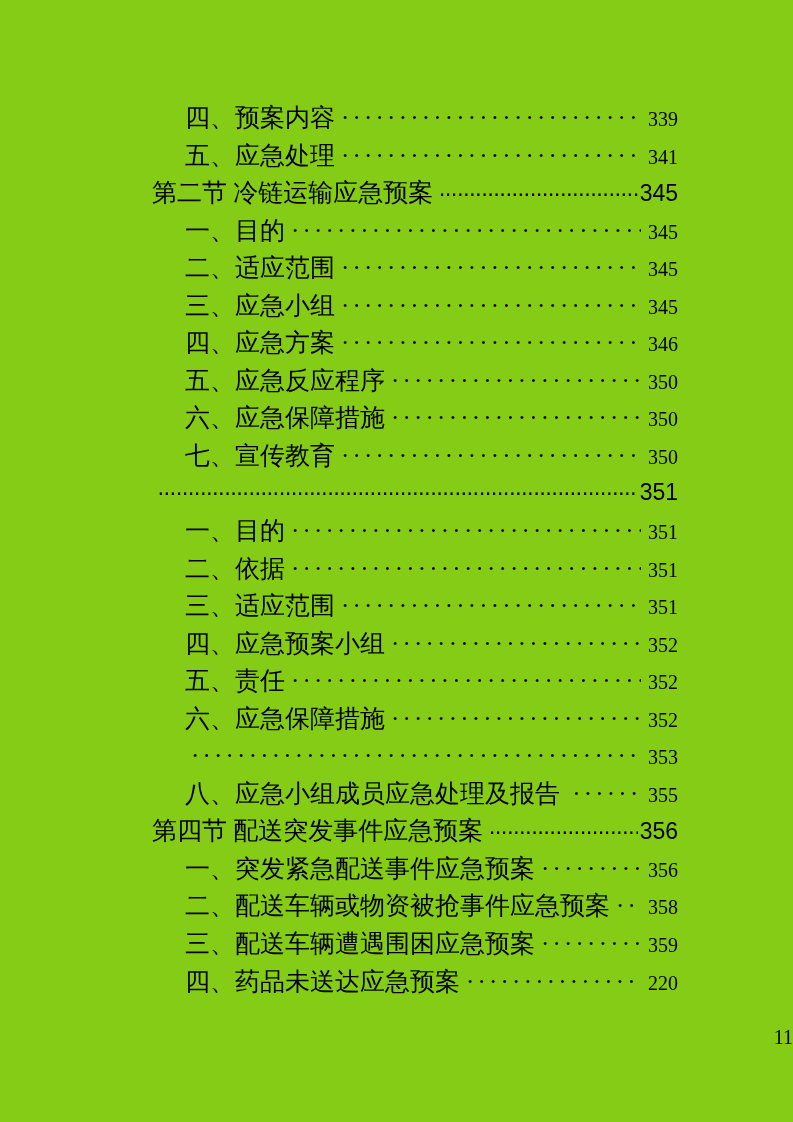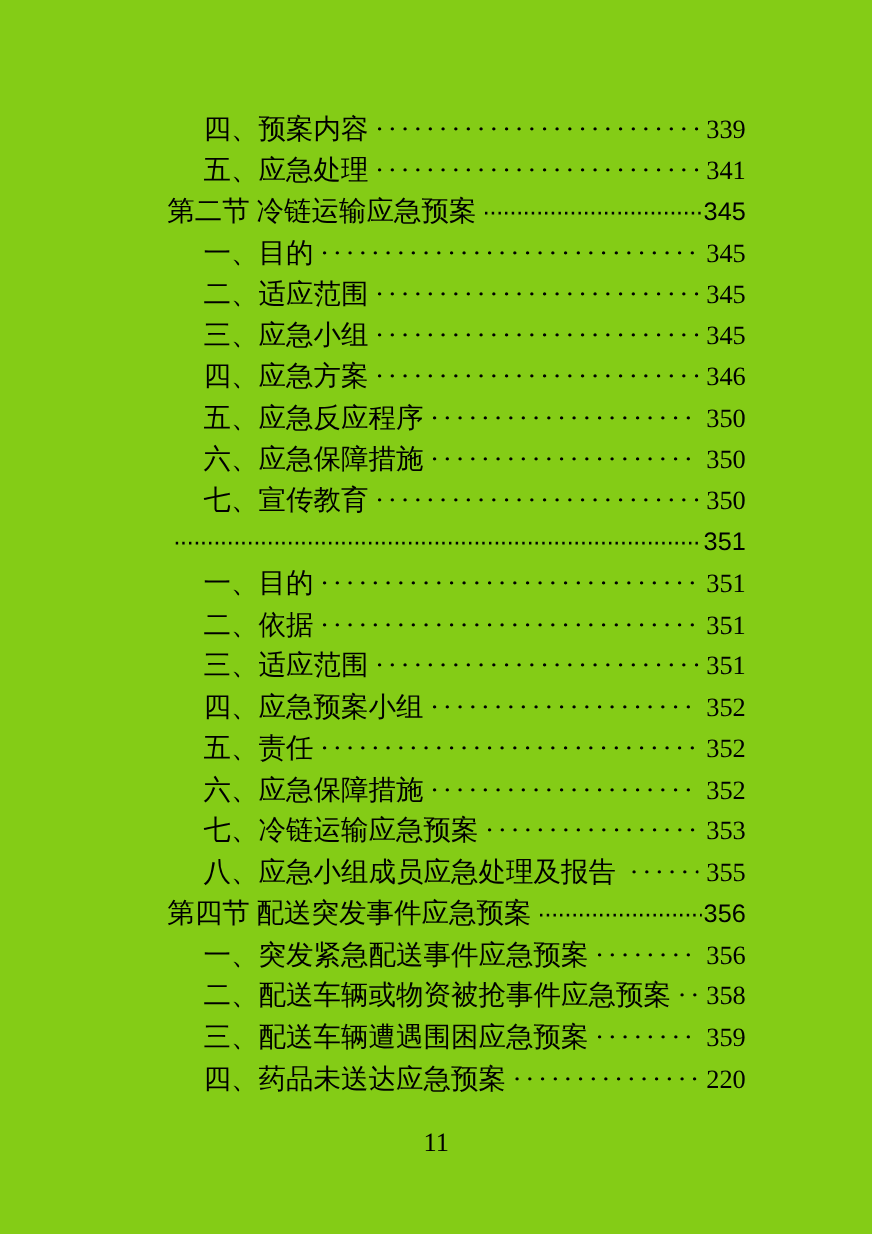"339" .row.sub .pagenum { font-size: 24px -> 20px }
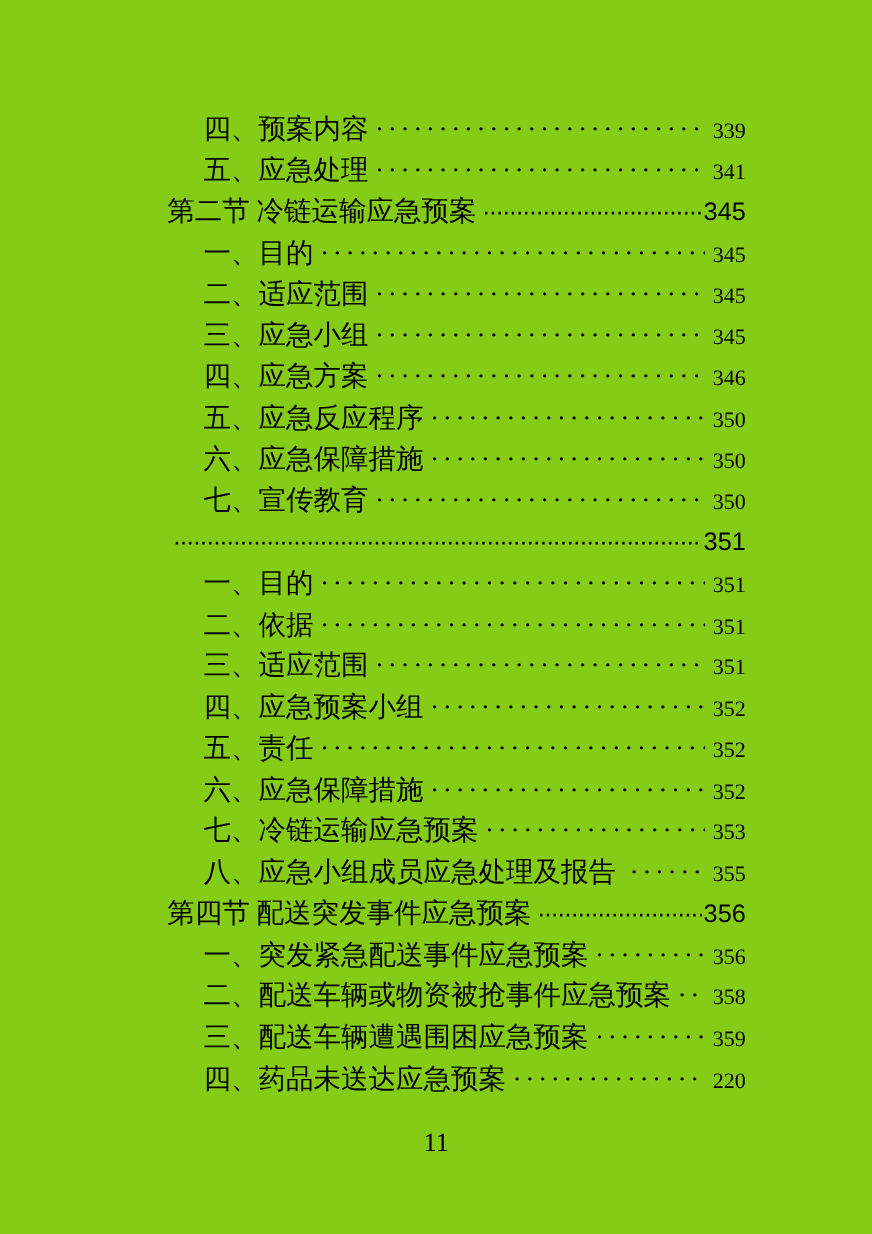"七、冷链运输应急预案" span.title { html: <span>七、冷链运输应急预案</span> -> none }
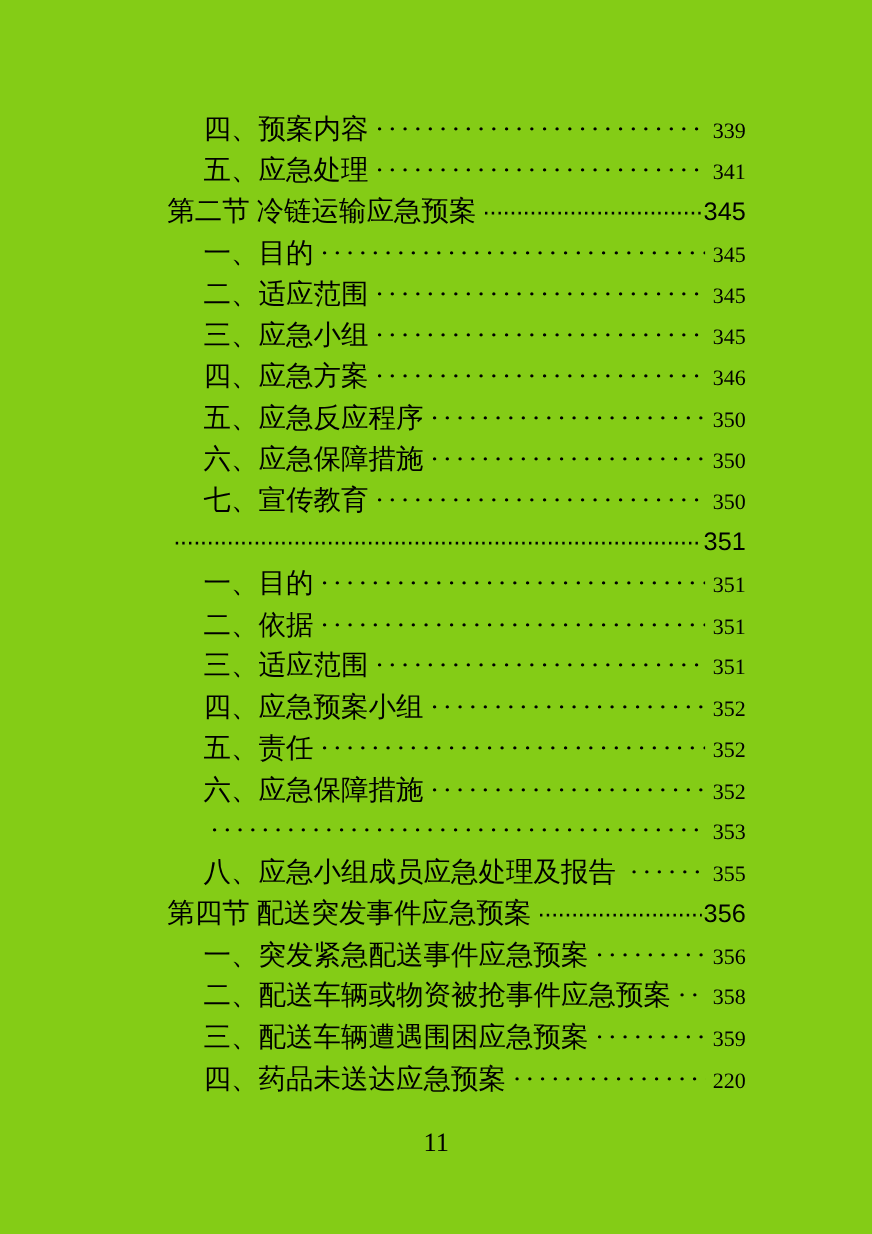"11" .footer { font-size: 24px -> 20px; text-align: center -> right }
